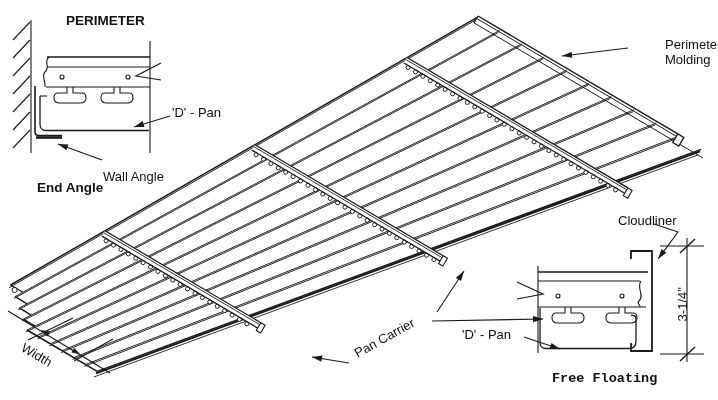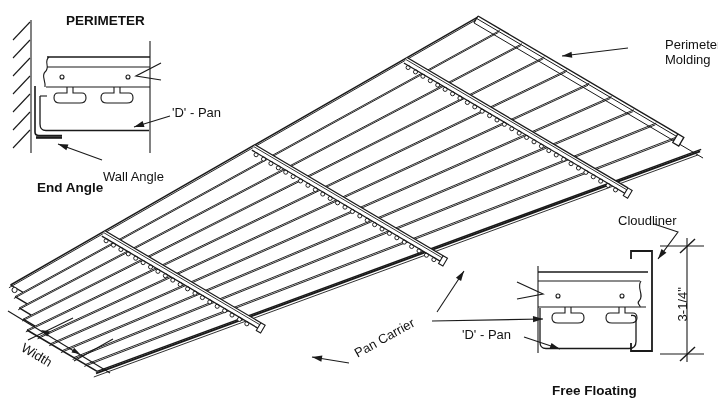"Free Floating" div.lbl { font-family: none -> Liberation Mono, monospace; top: 383px -> 371px }
